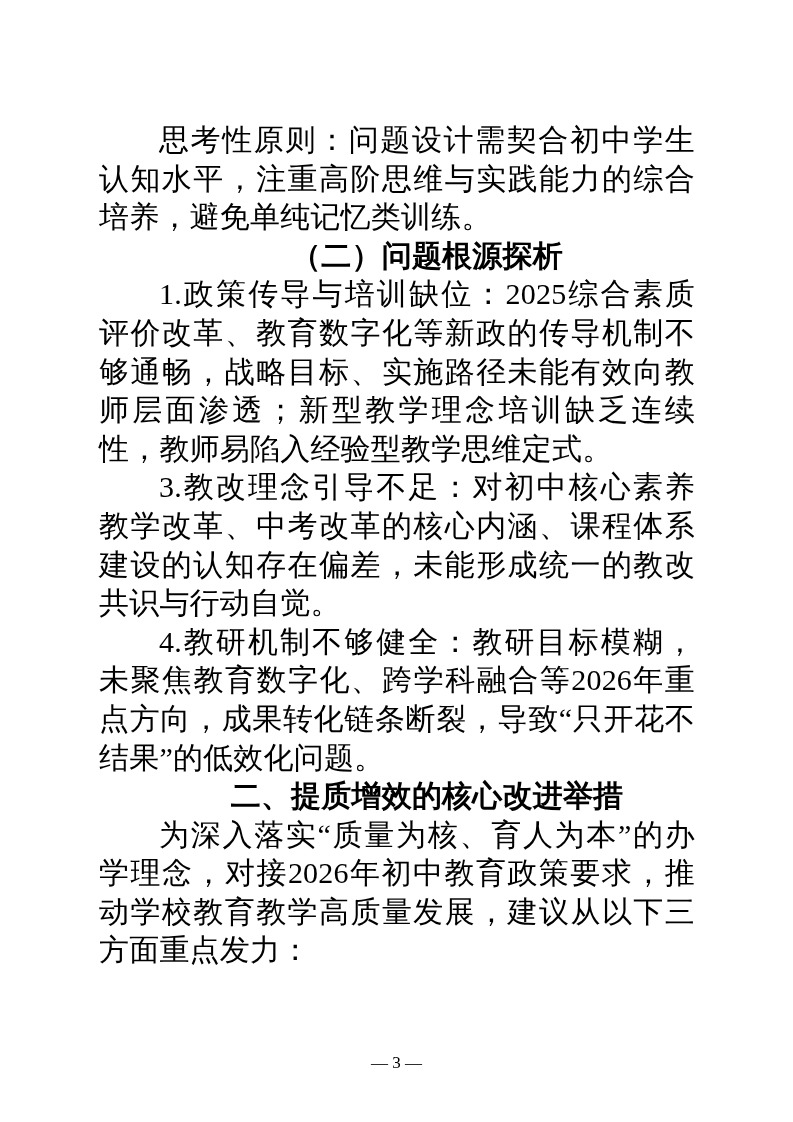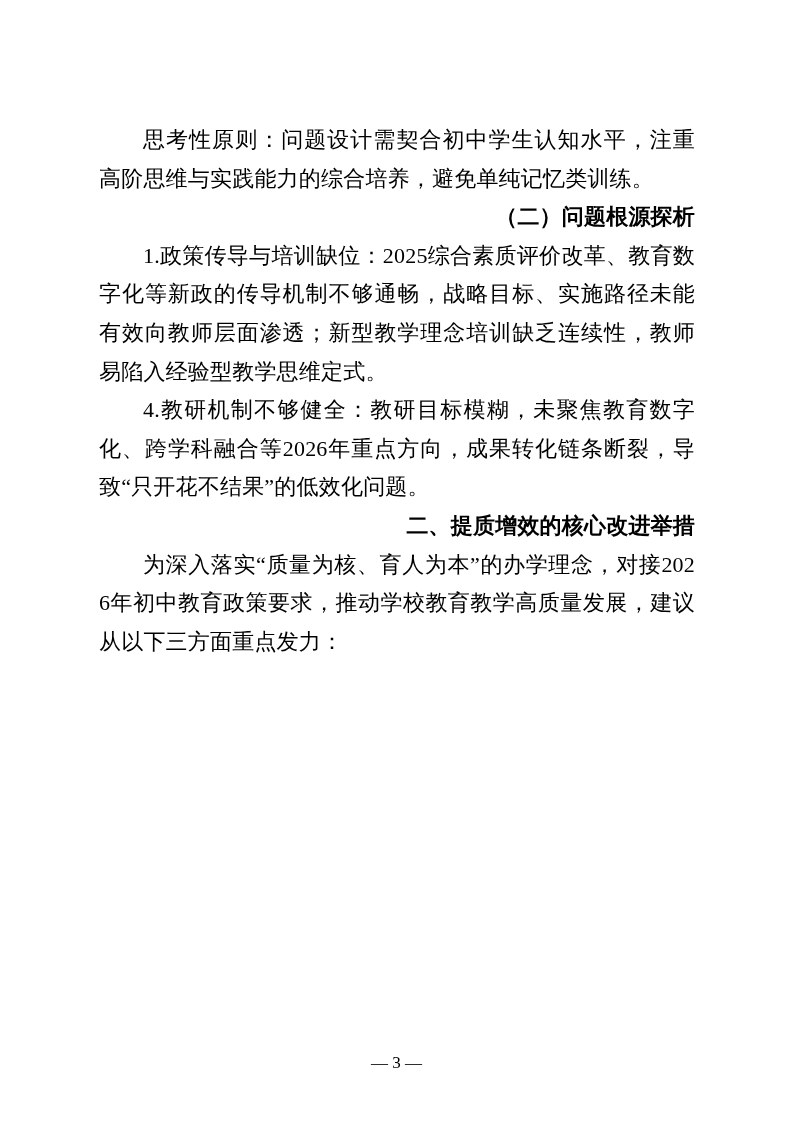"思考性原则：问题设计需契合初中学生认知水平，注重高阶思维与实践能力的综合培养，避" .content p { font-size: 22px -> 30px }
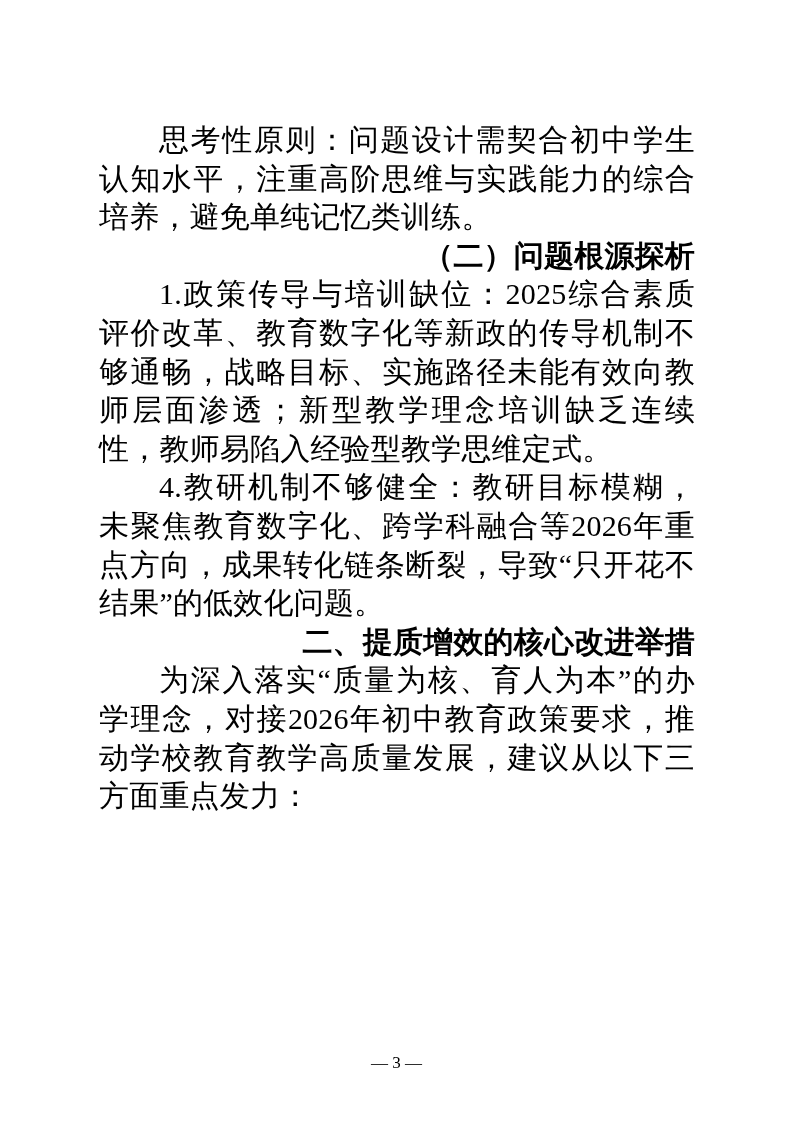"（二）问题根源探析" .content p.heading { text-align: right -> center }
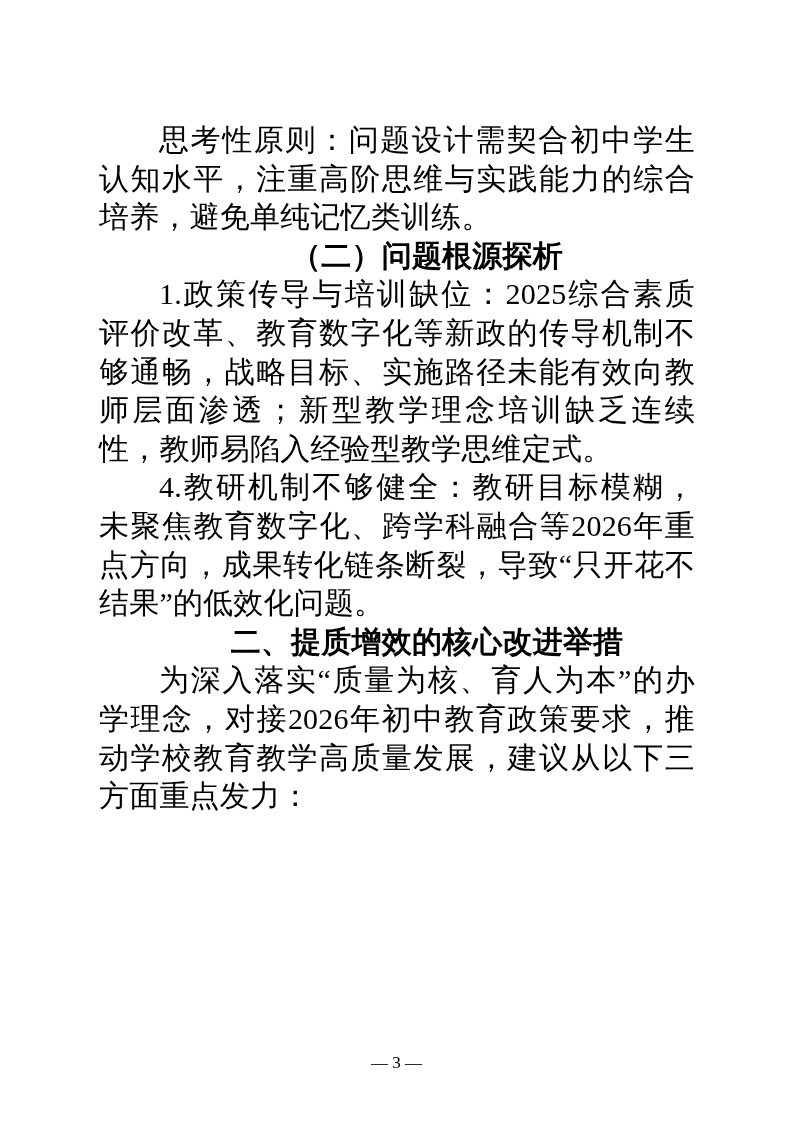"3.教改理念引导不足：对初中核心素养教学改革、中考改革的核心内涵、课程体系建设的" p.body { html: none -> <p>3.教改理念引导不足：对初中核心素养教学改革、中考改革的核心内涵、课程体系建设的认知存在偏差，未能形成统一的教改共识与行动自觉。</p> }
